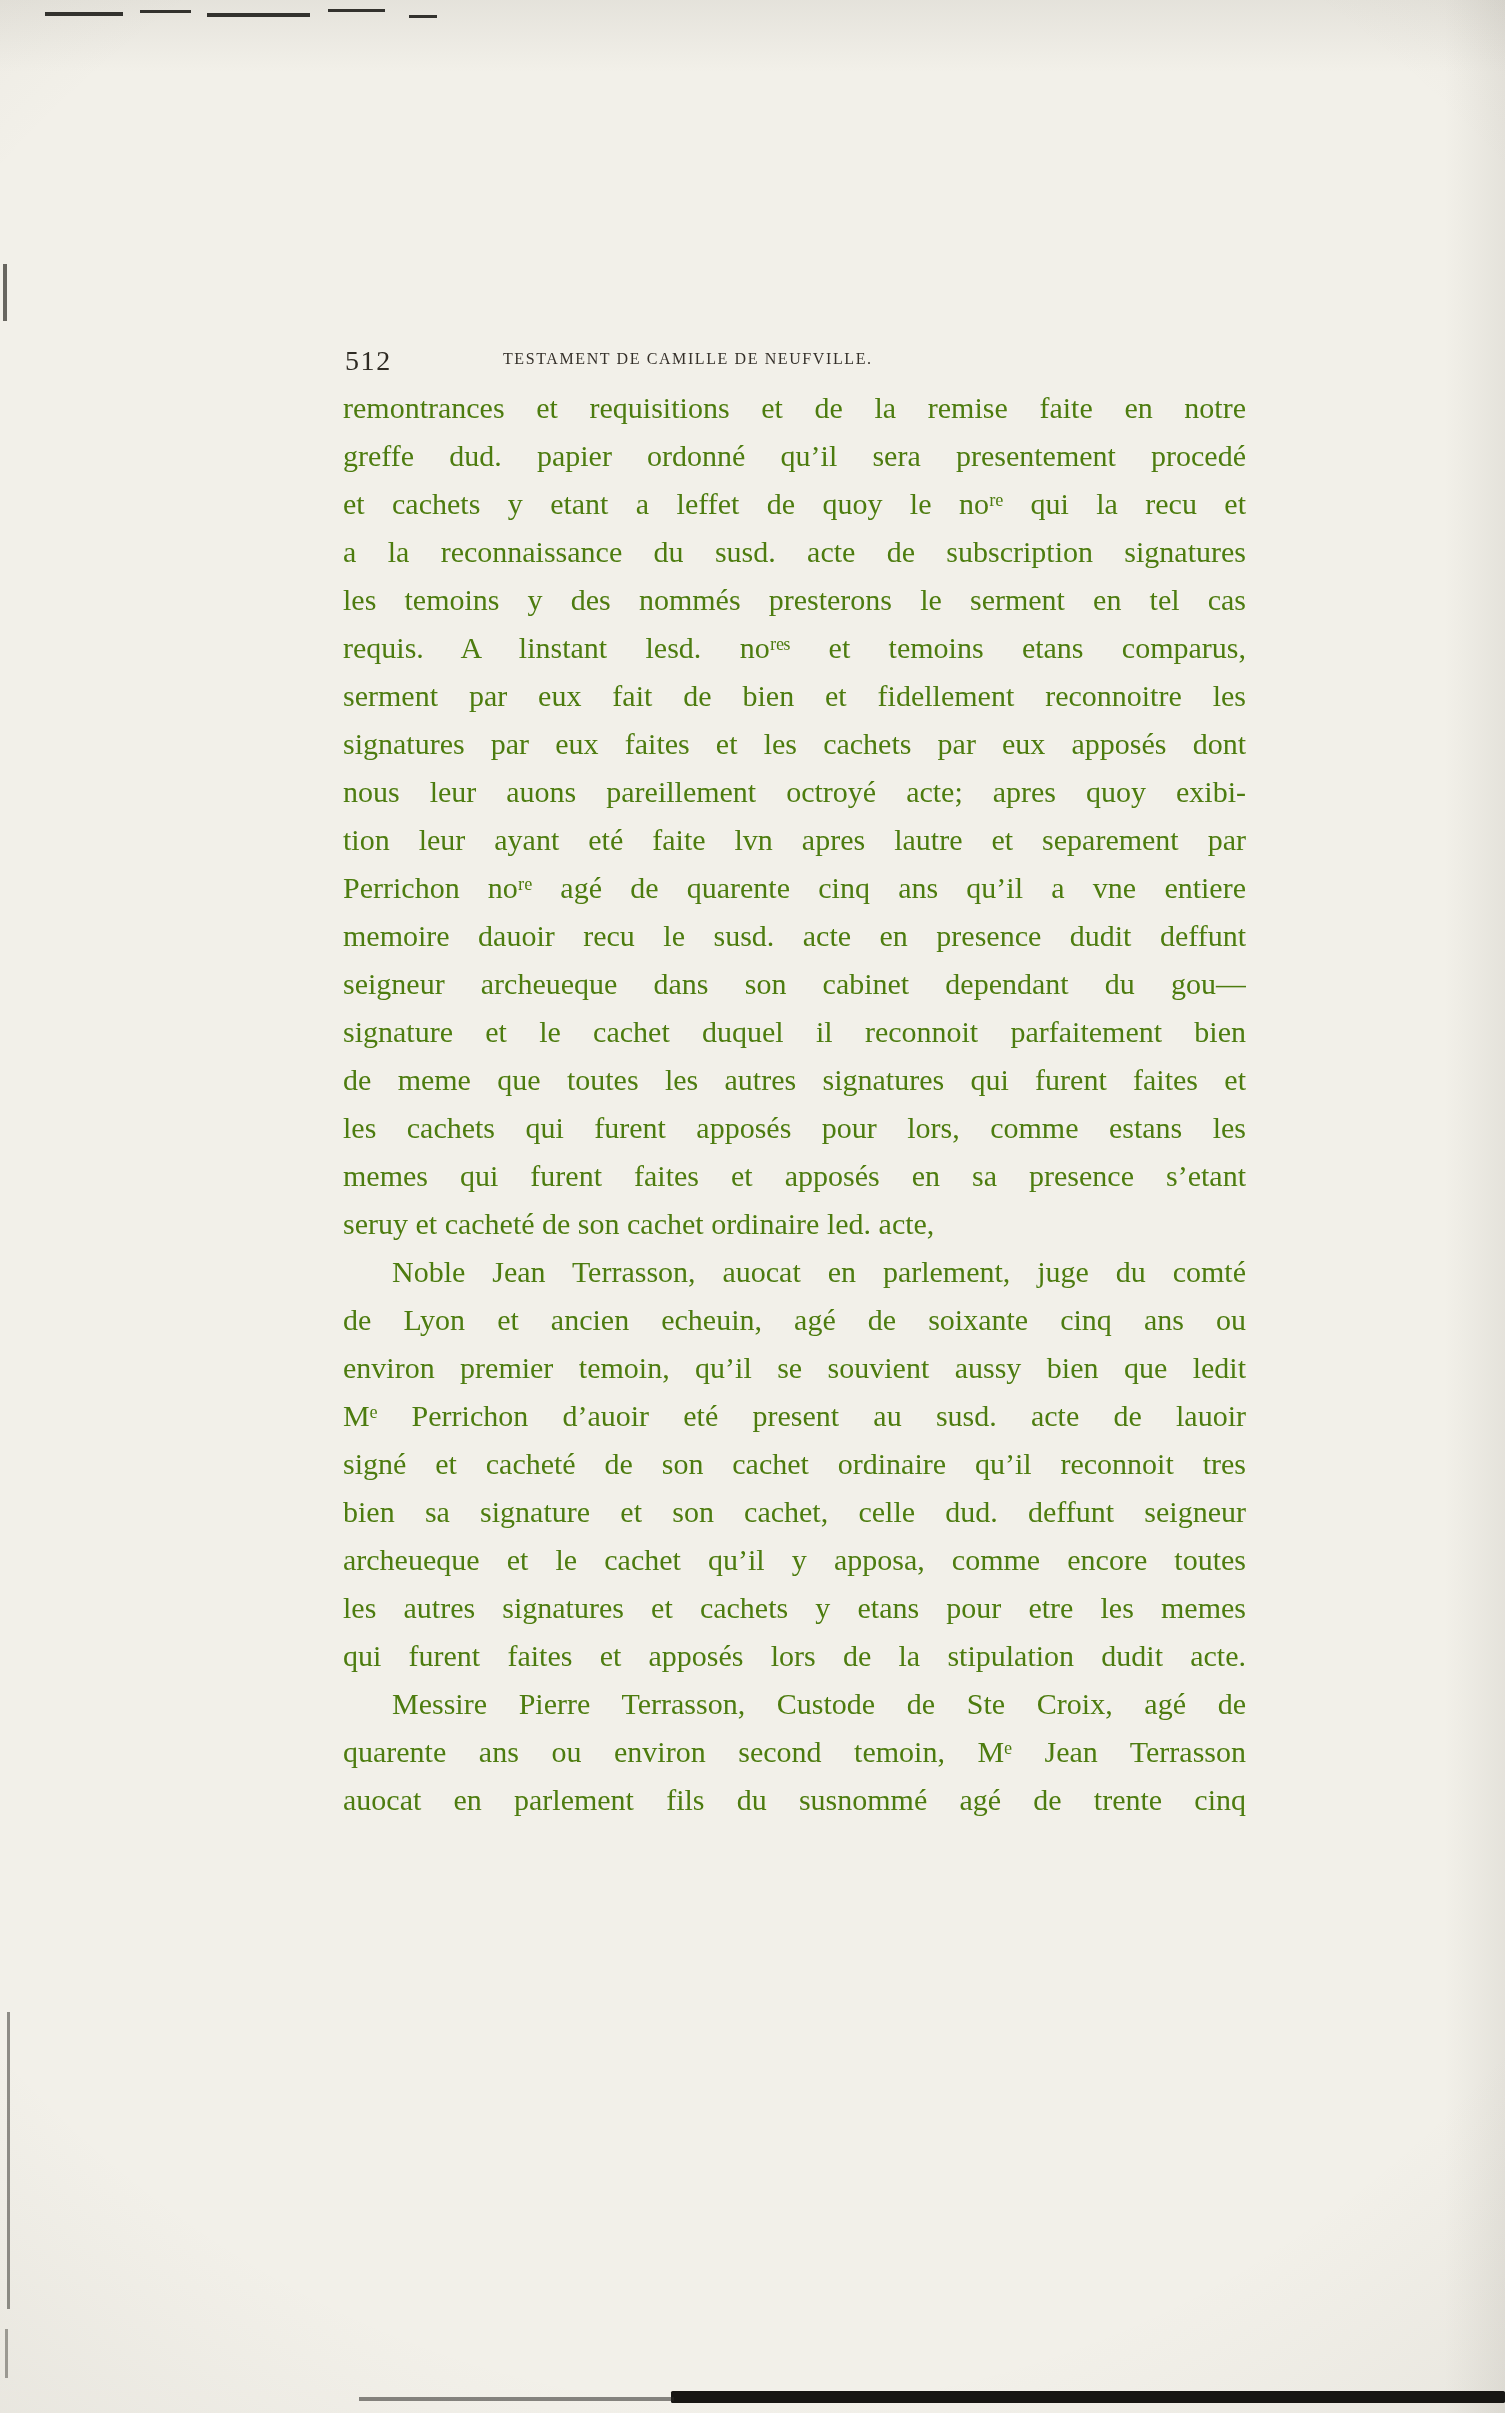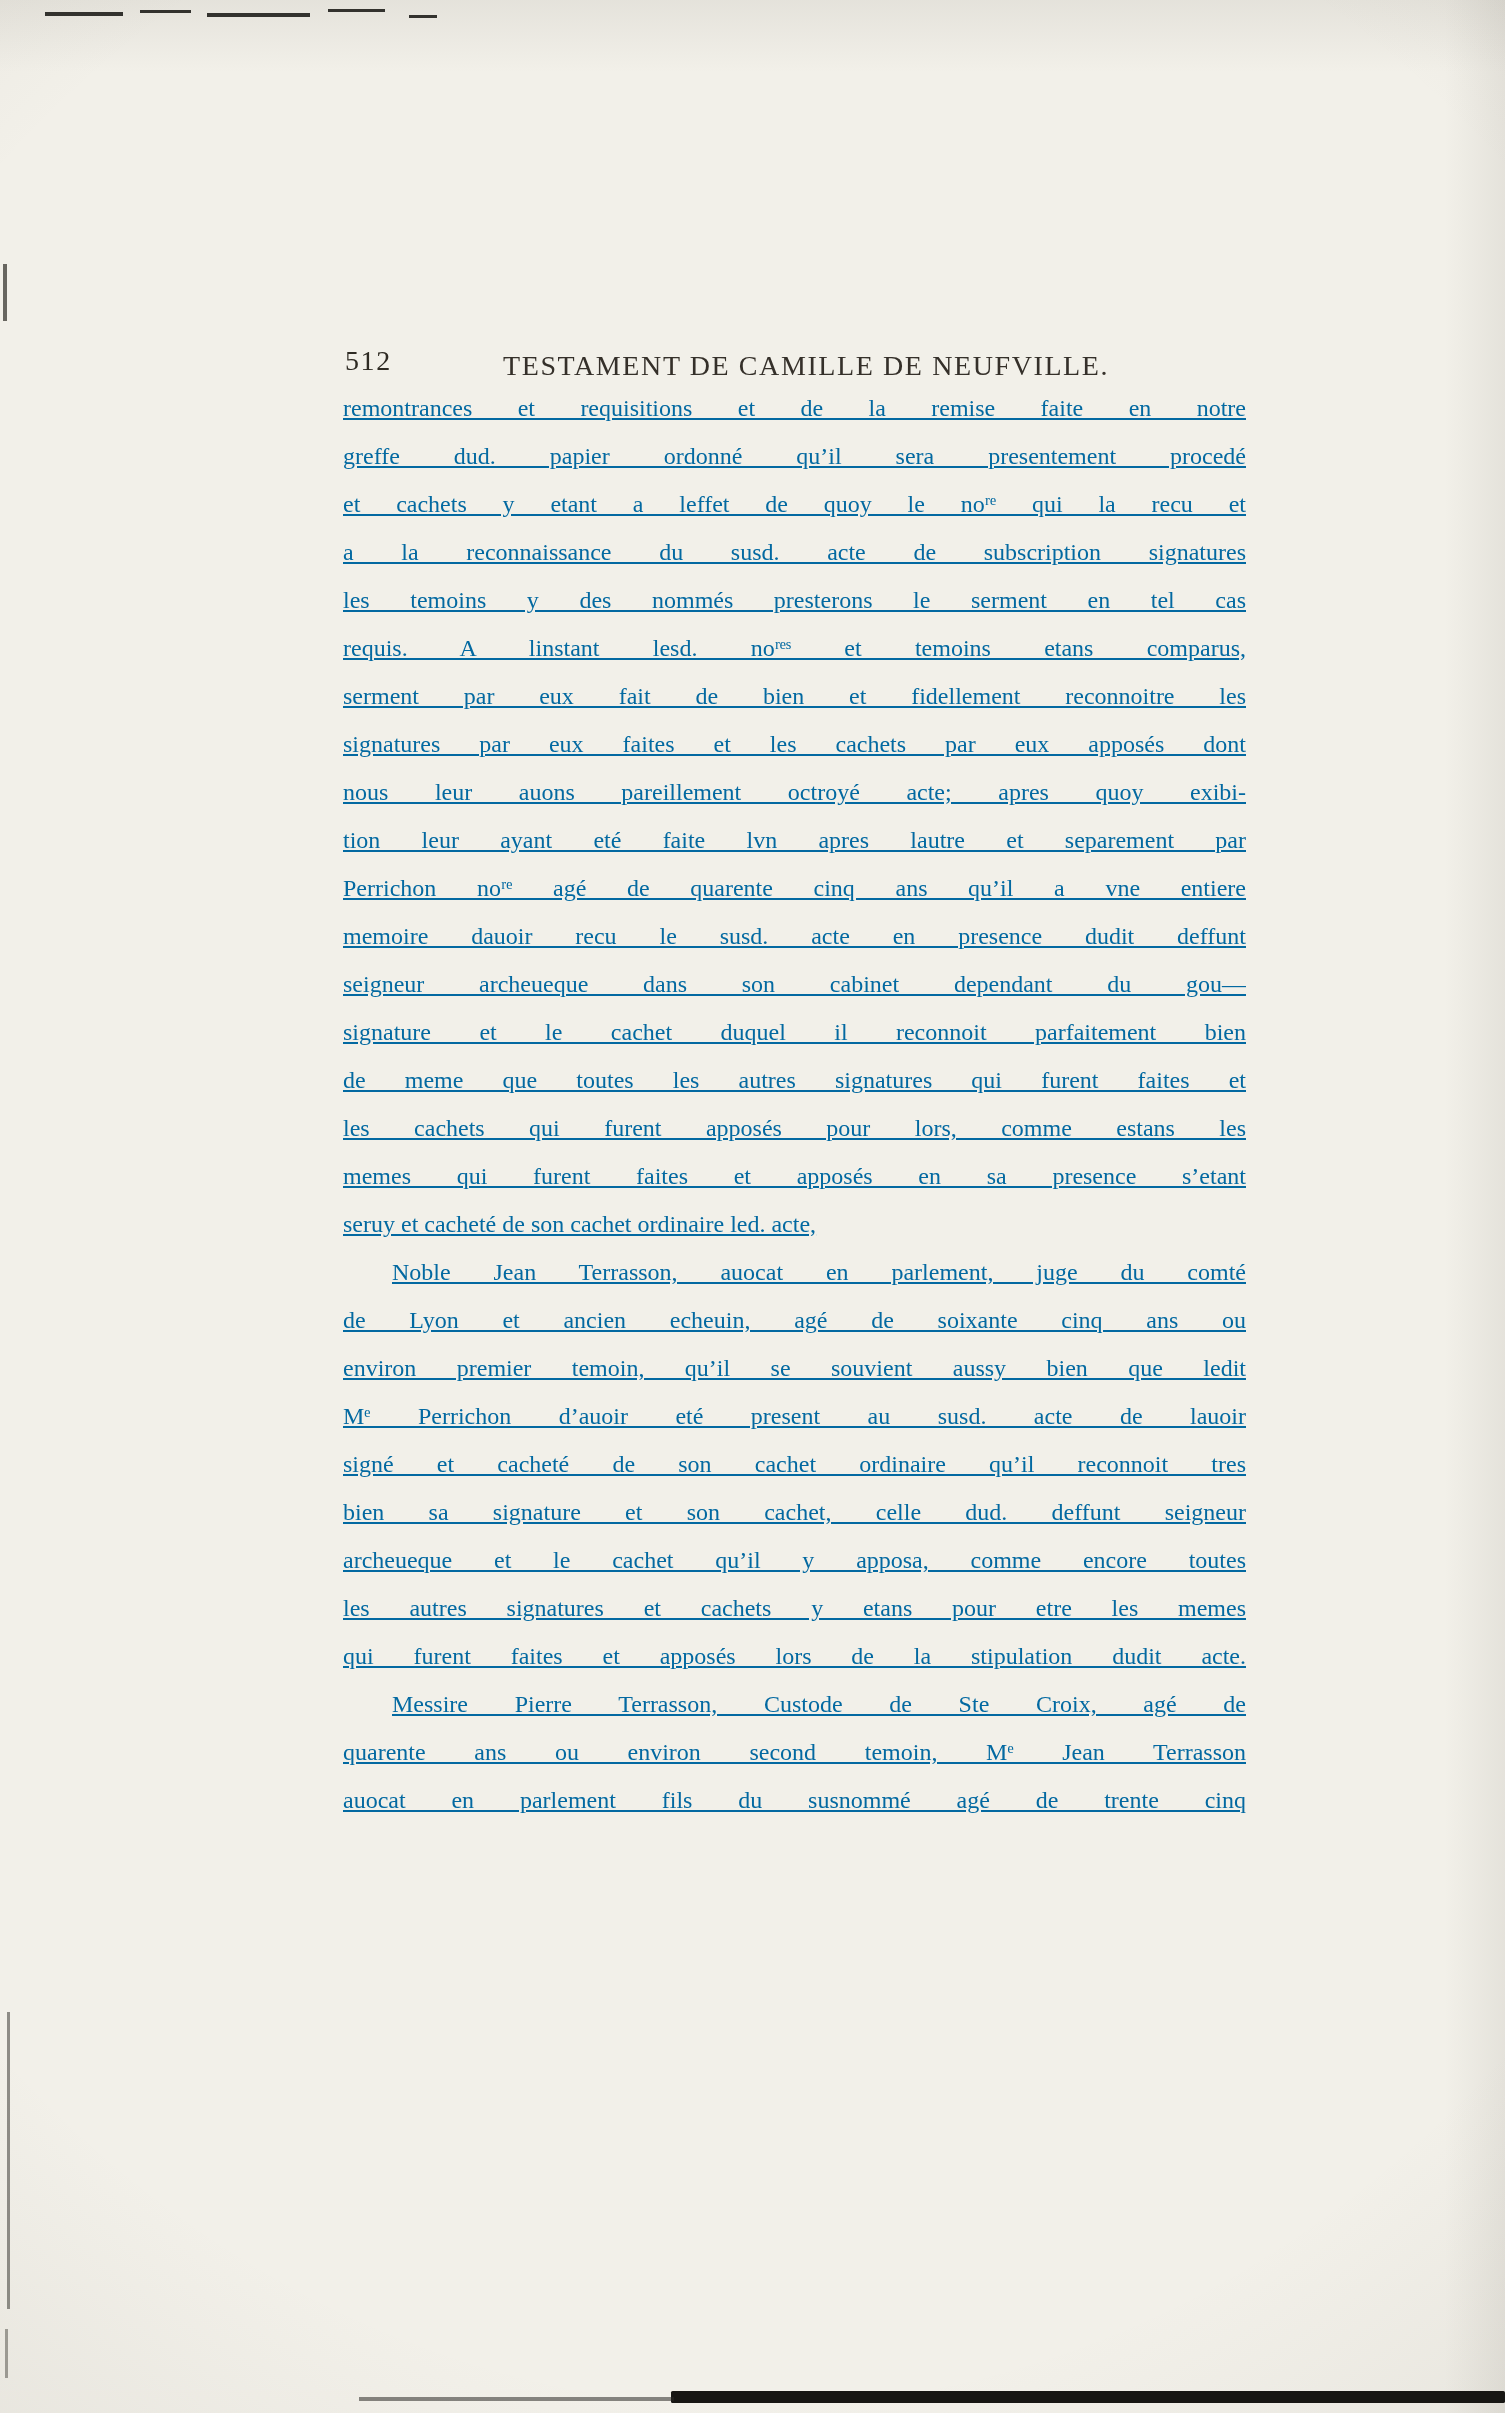"TESTAMENT DE CAMILLE DE NEUFVILLE." .running-title { font-size: 28px -> 16px }
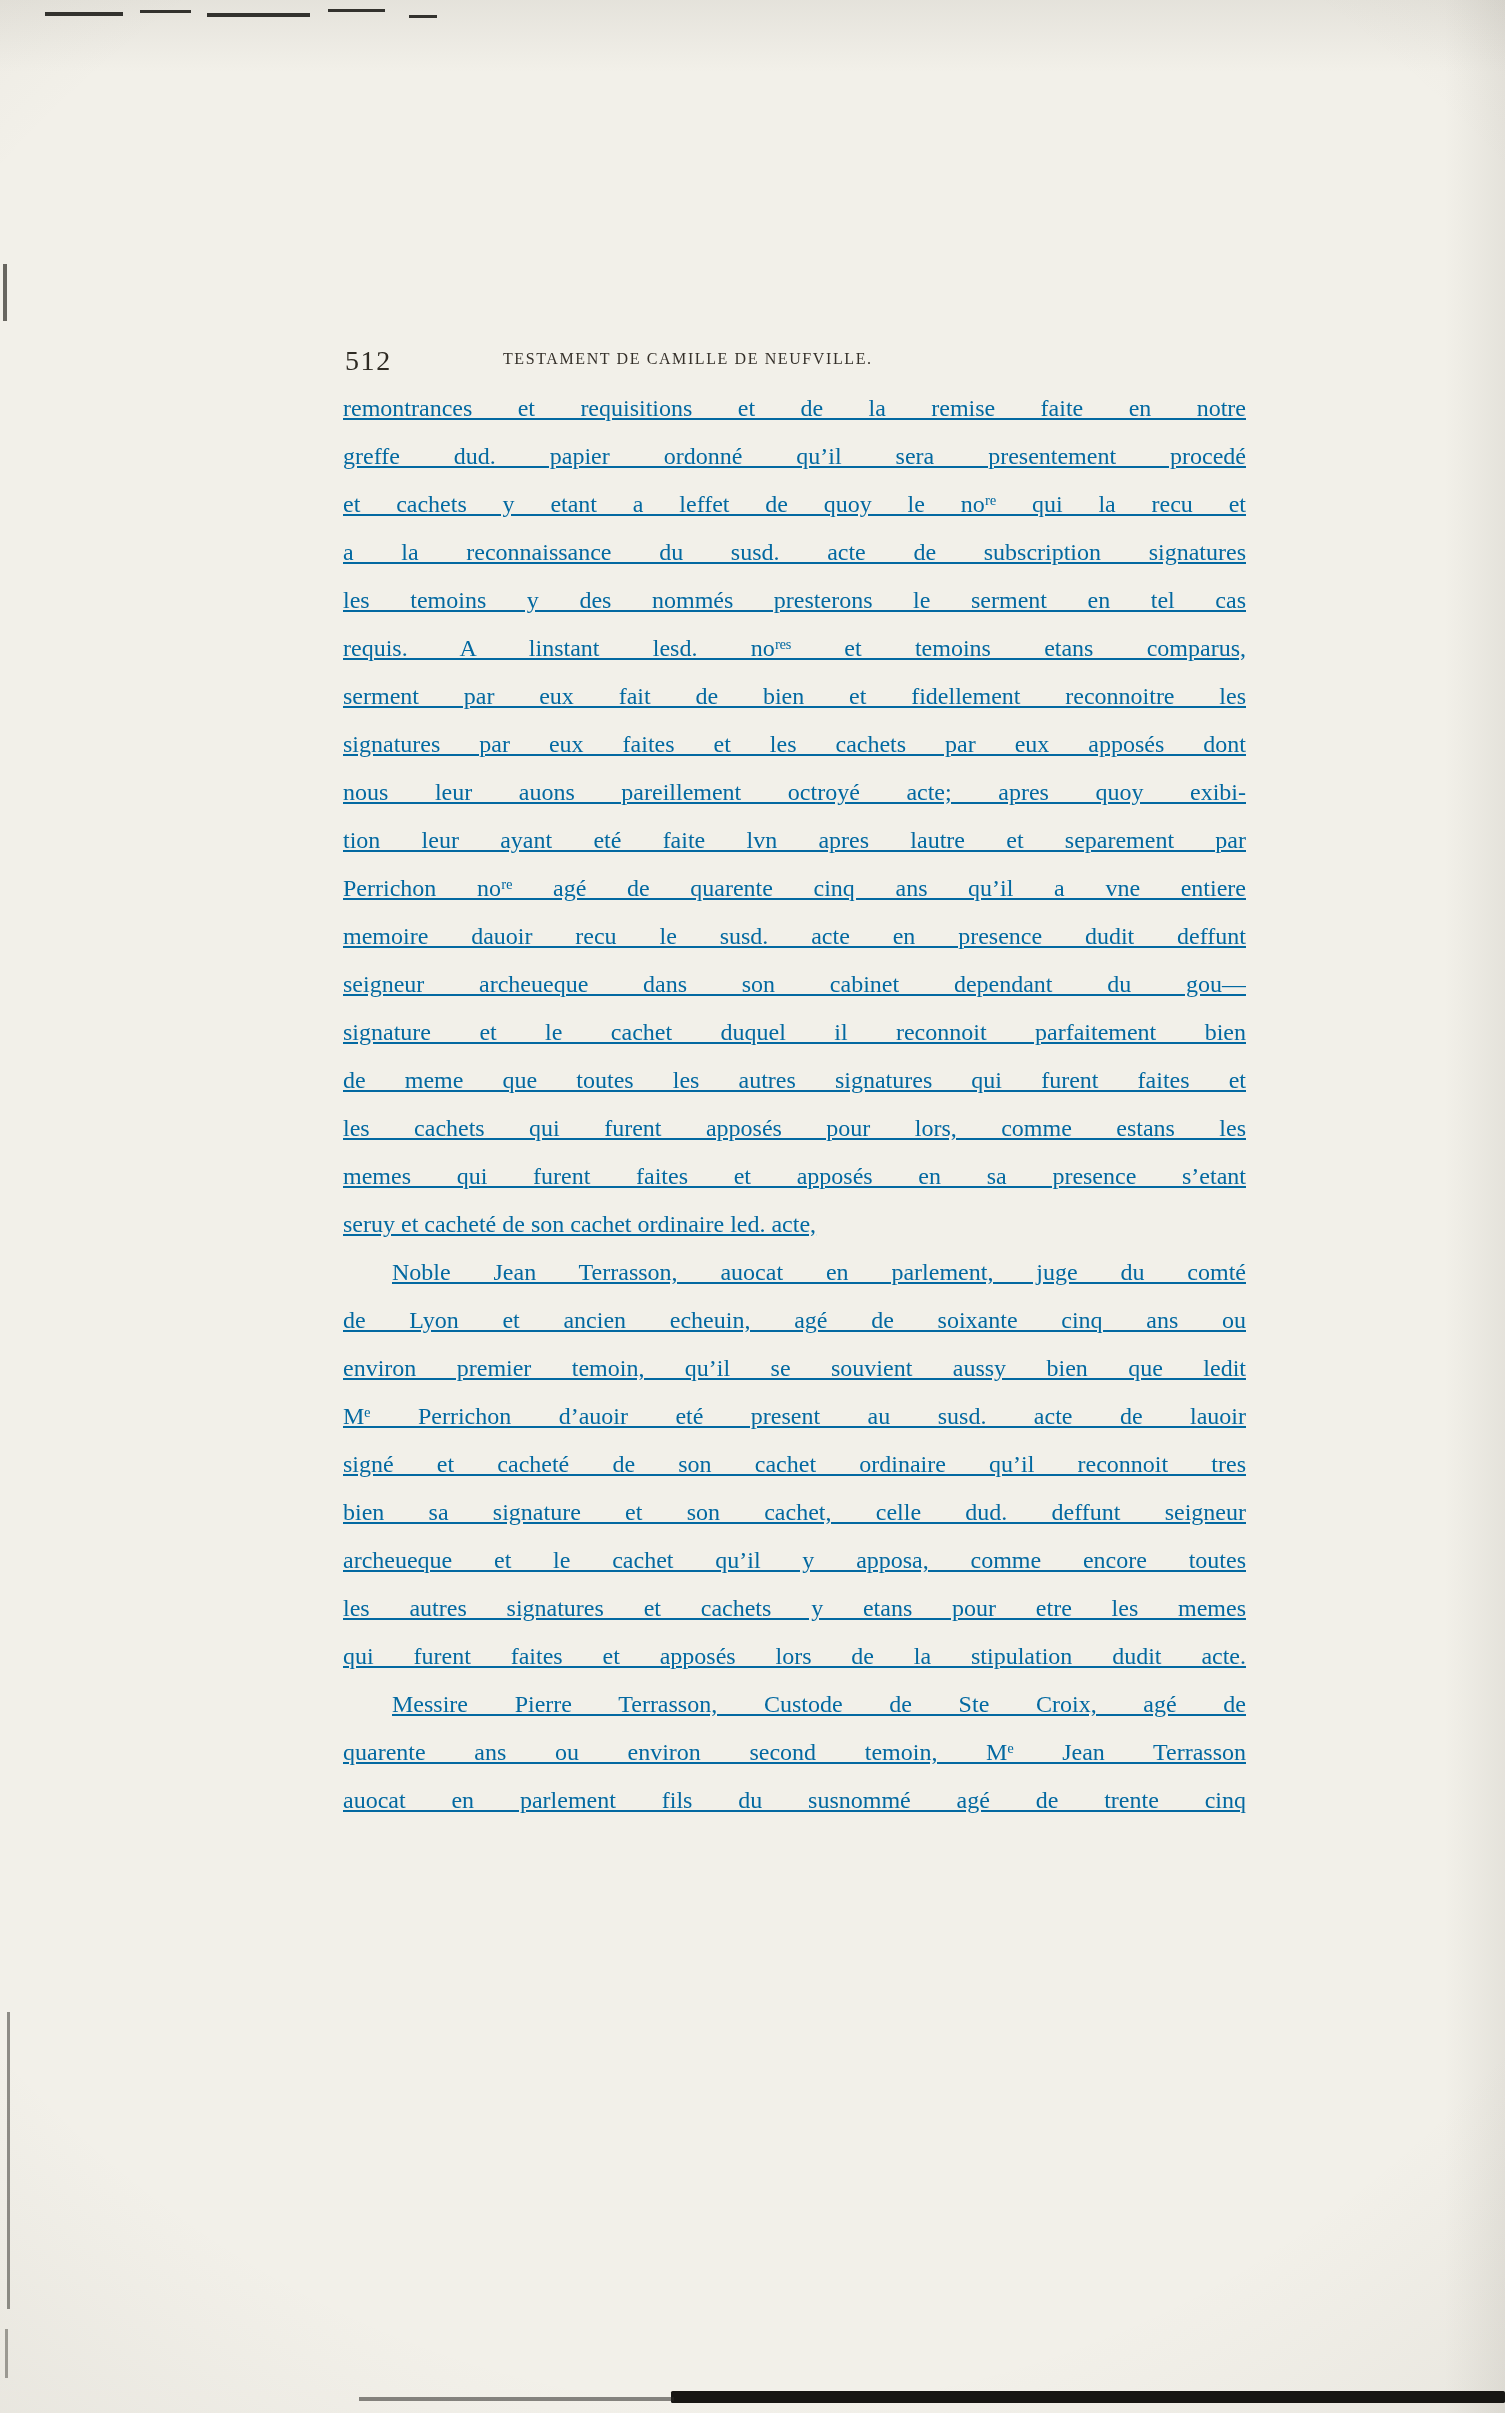"remontrances et requisitions et de" .text-block { color: #0369a1 -> #4d7c0f; font-size: 24px -> 30px; text-decoration: underline -> none }
